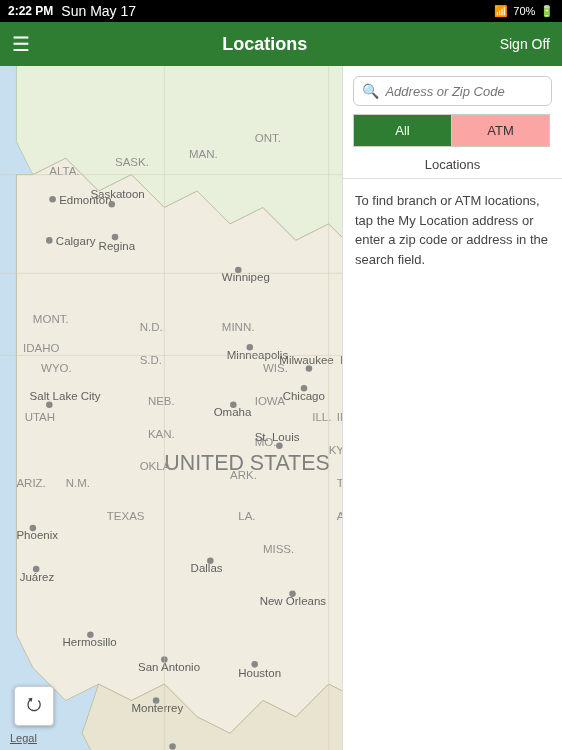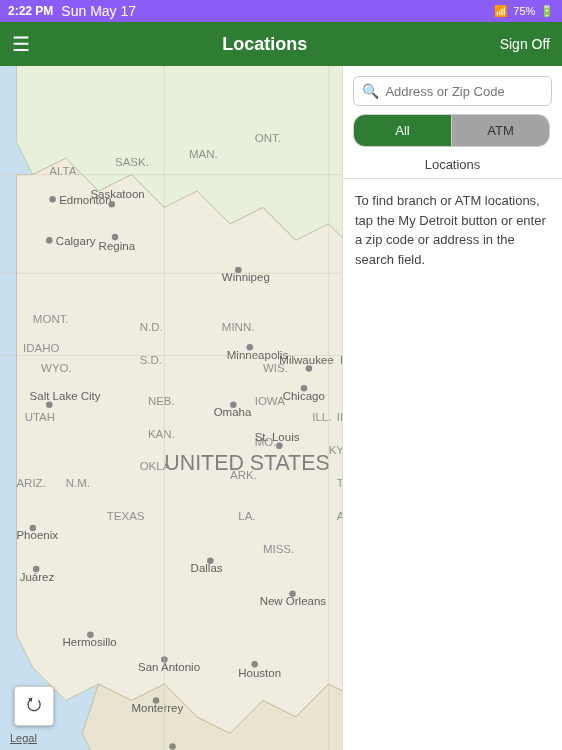"2:22 PM" .status-bar { background: #8b5cf6 -> #000000 }
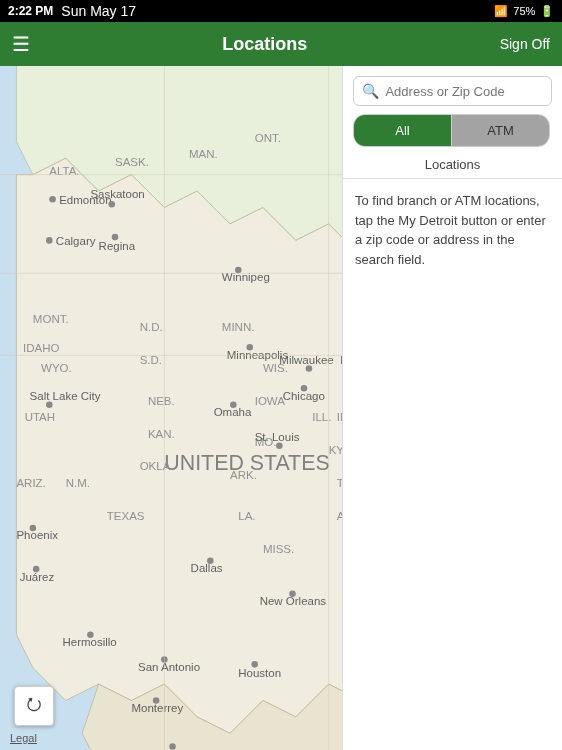"75%" span { text: 75% -> 70% }
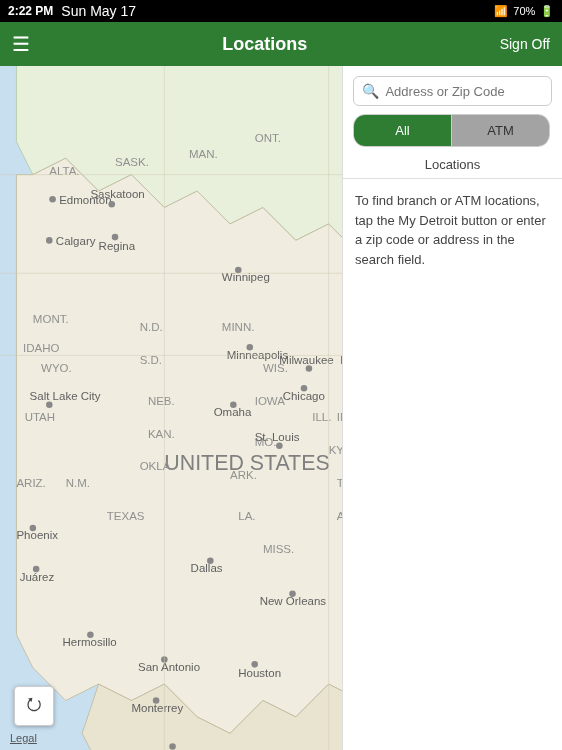"Address or Zip Code" .search-input { font-style: none -> italic }
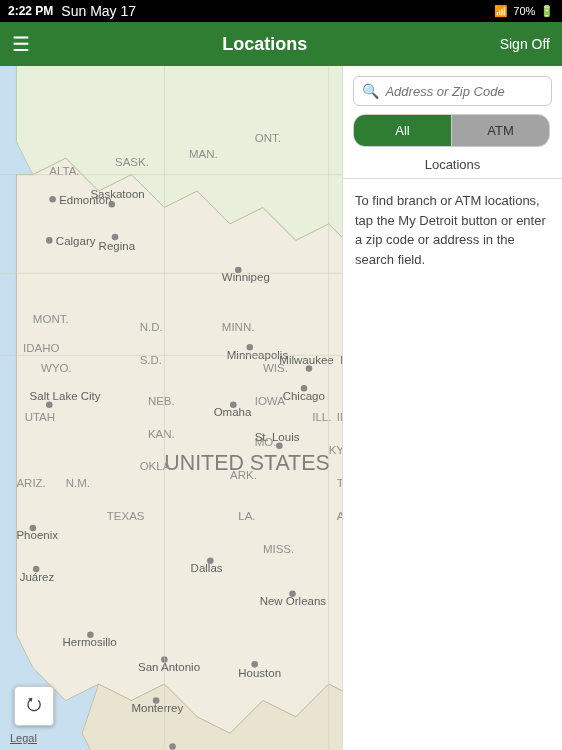"All" .filter-buttons { border-radius: 12px -> 0 }
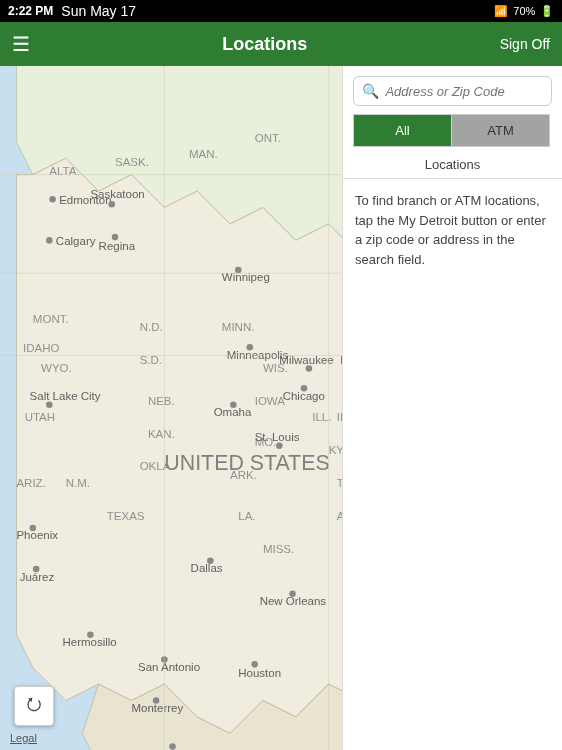"ATM" .filter-btn { background: #a3a3a3 -> #fca5a5 }
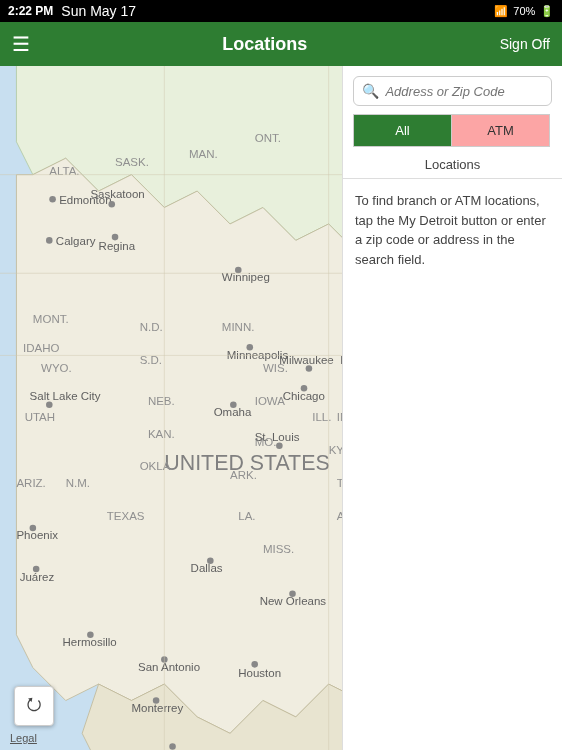"To find branch or ATM" div.info-text { text: Detroit button -> Location address }
